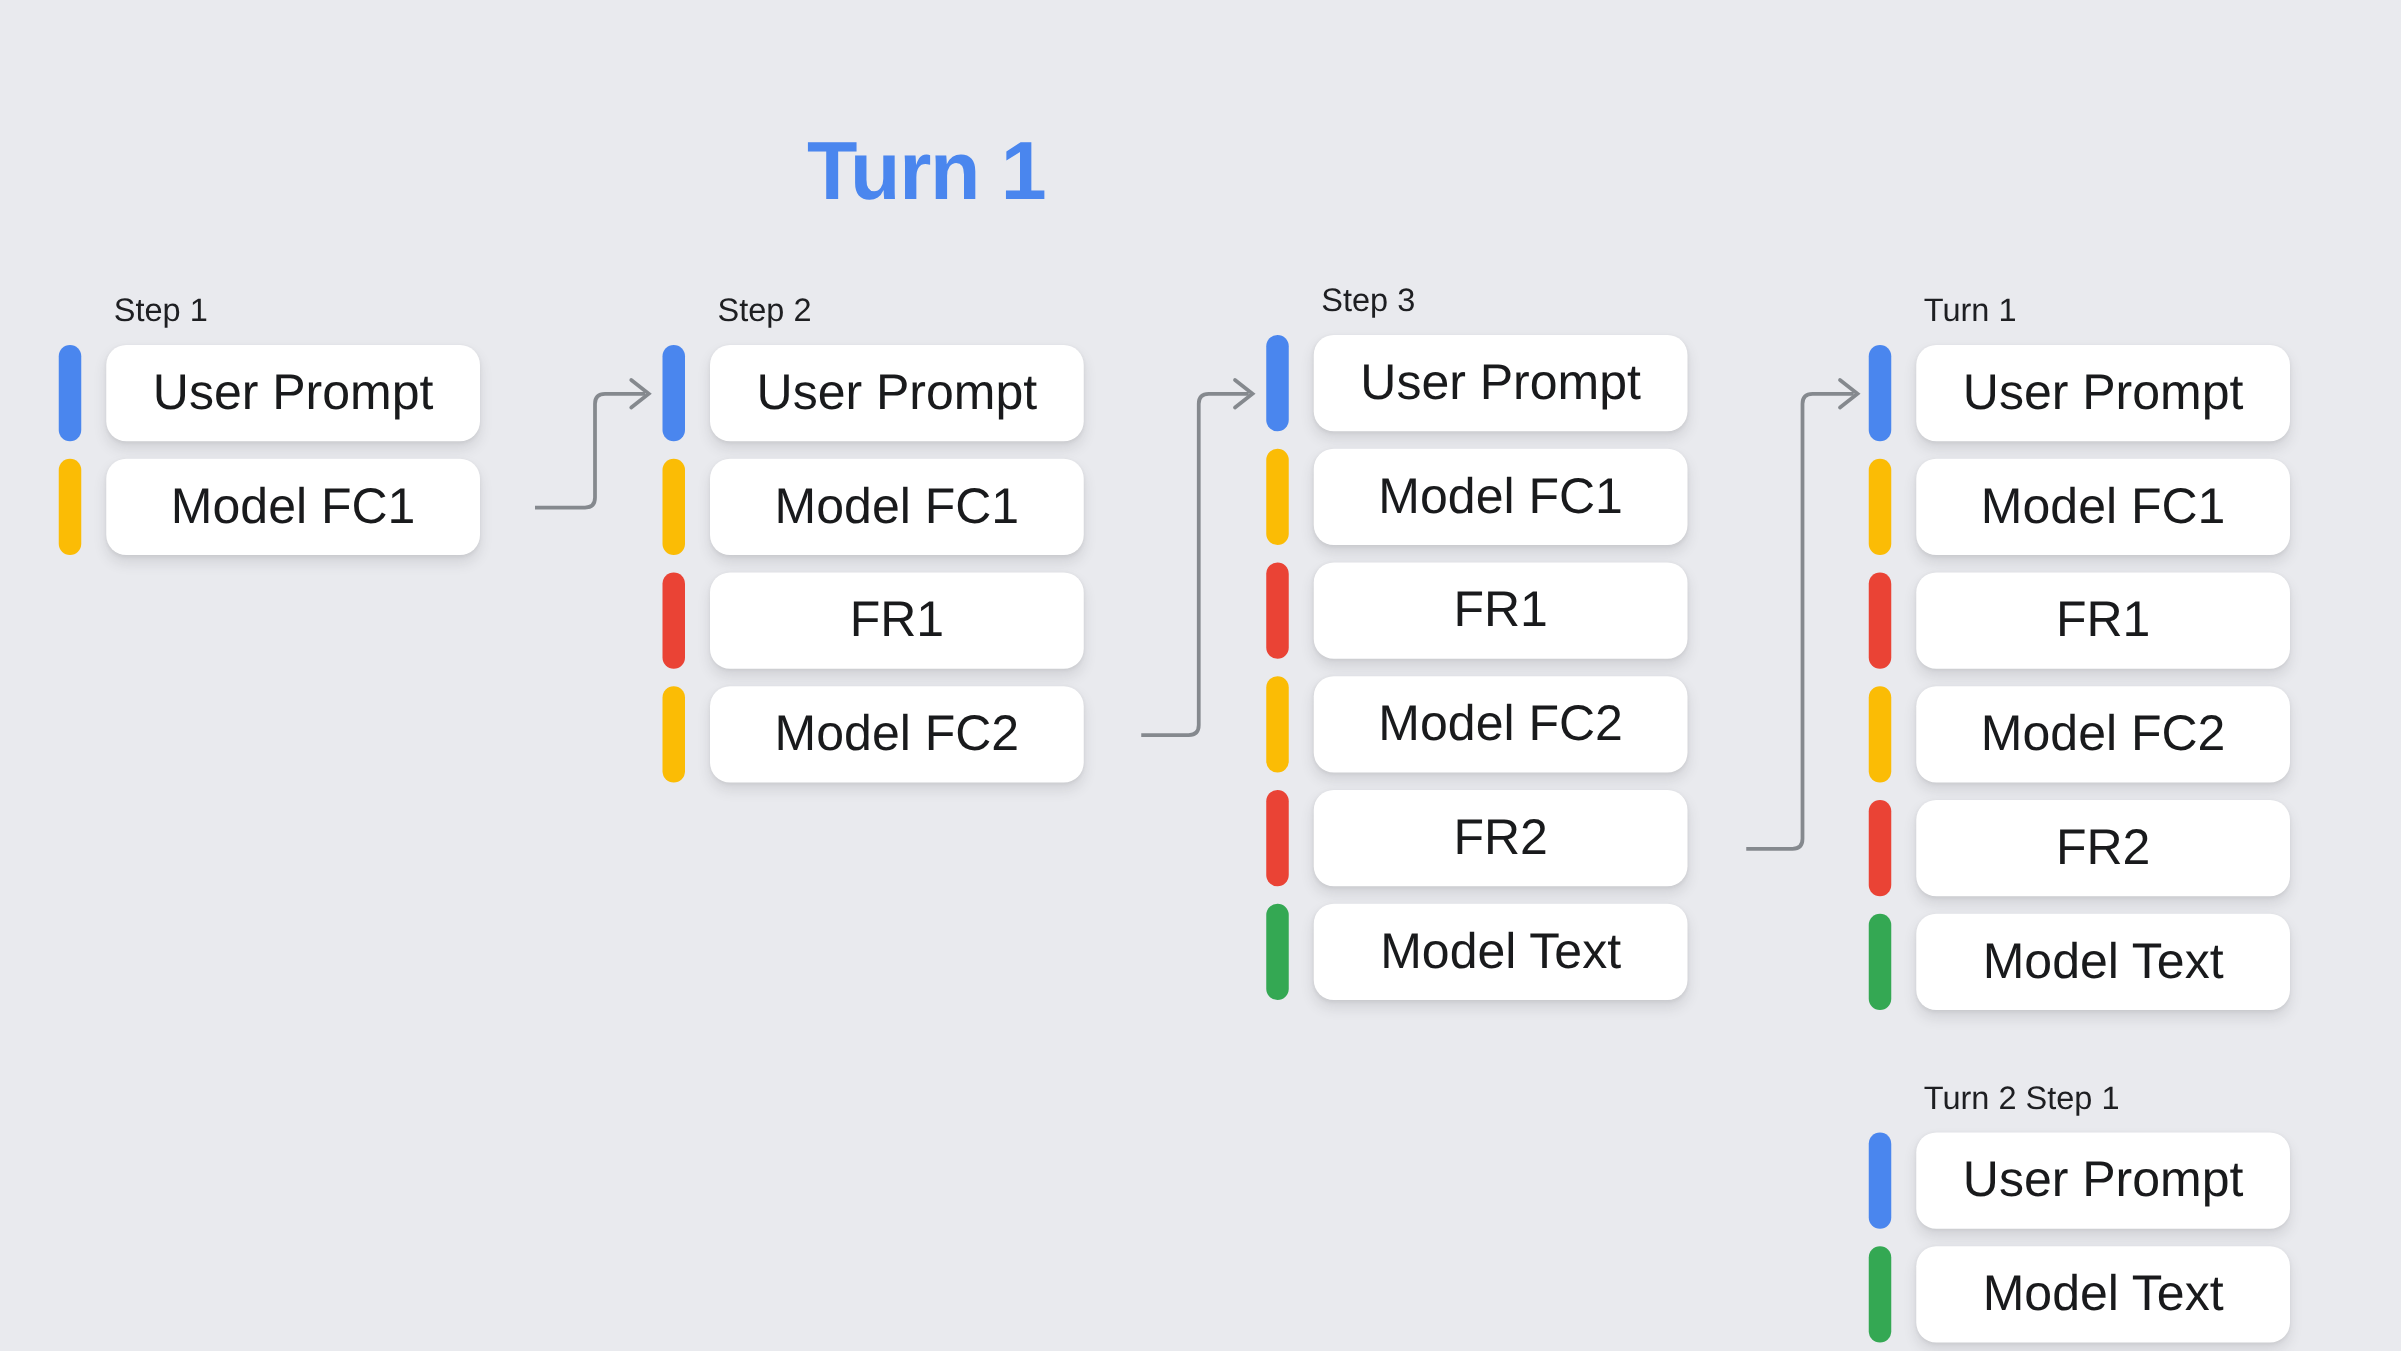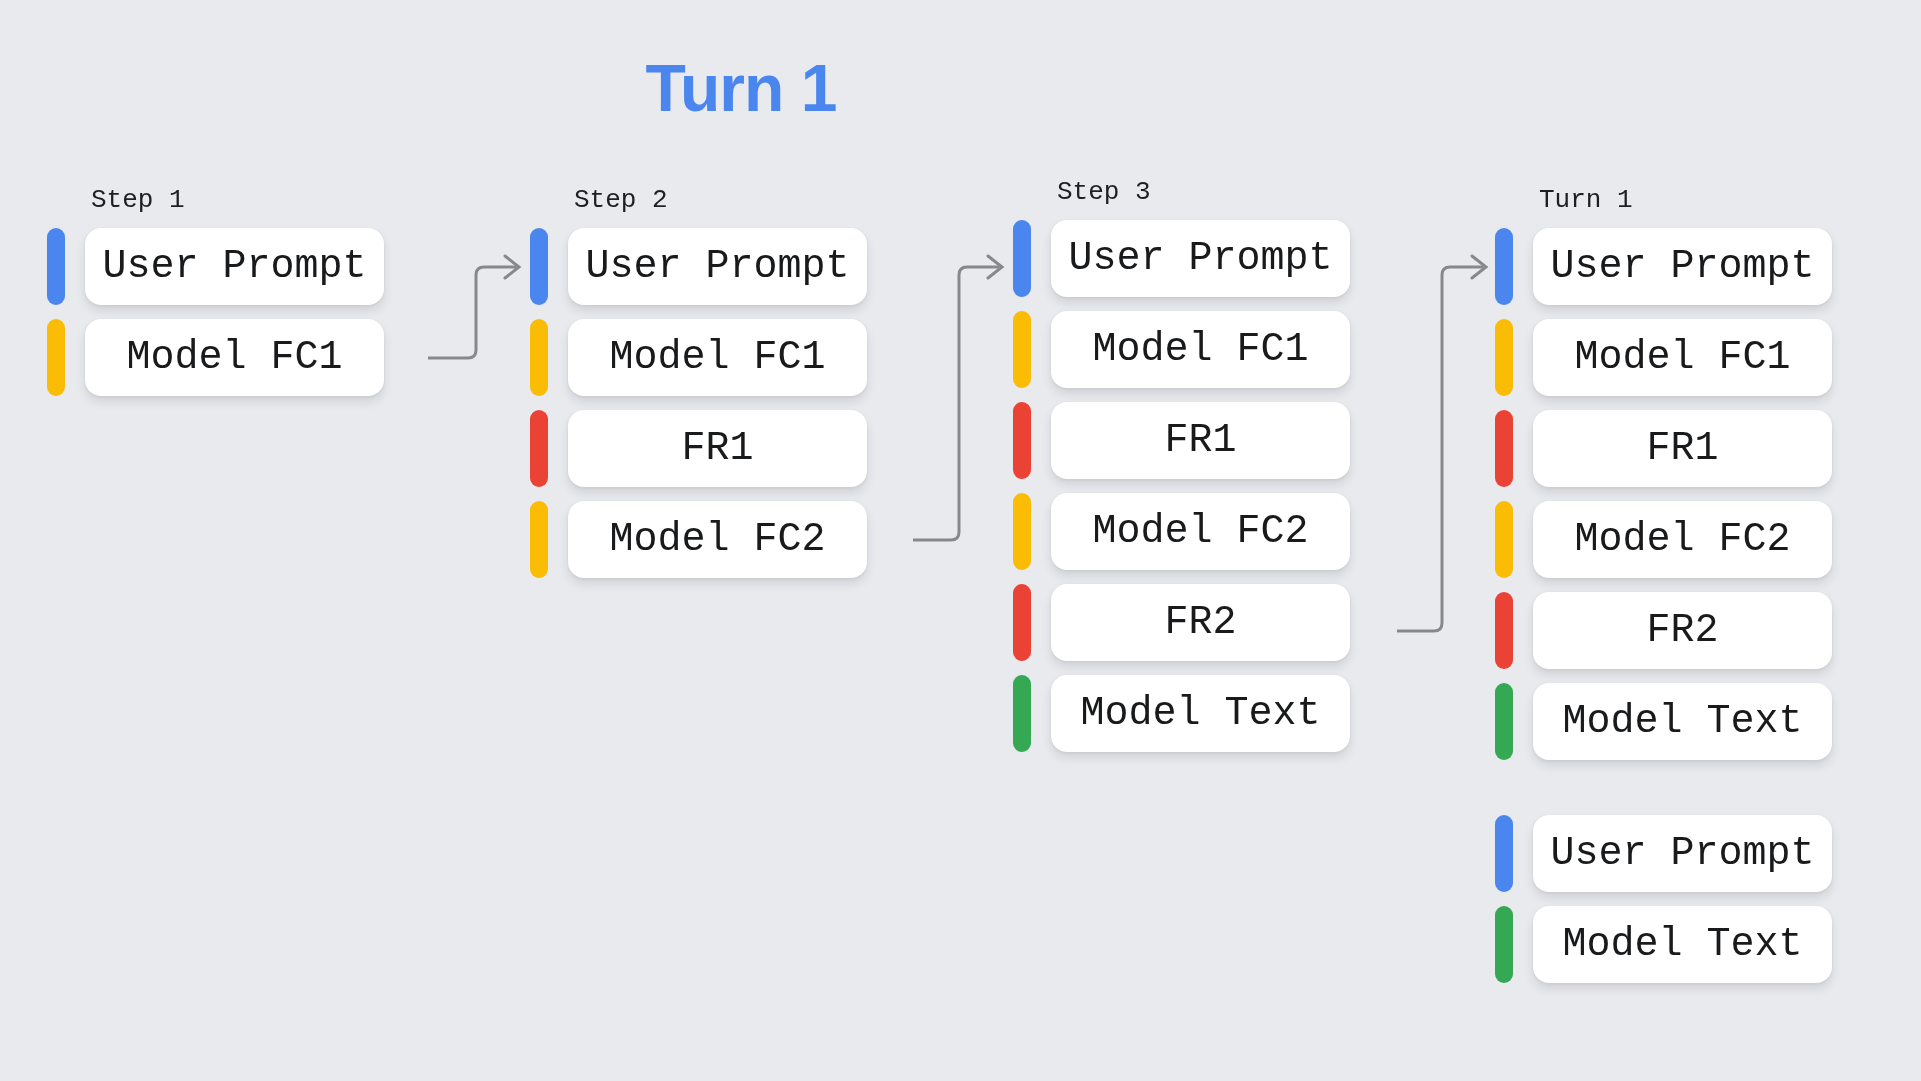"Turn 1" .canvas { margin-top: none -> 48px }
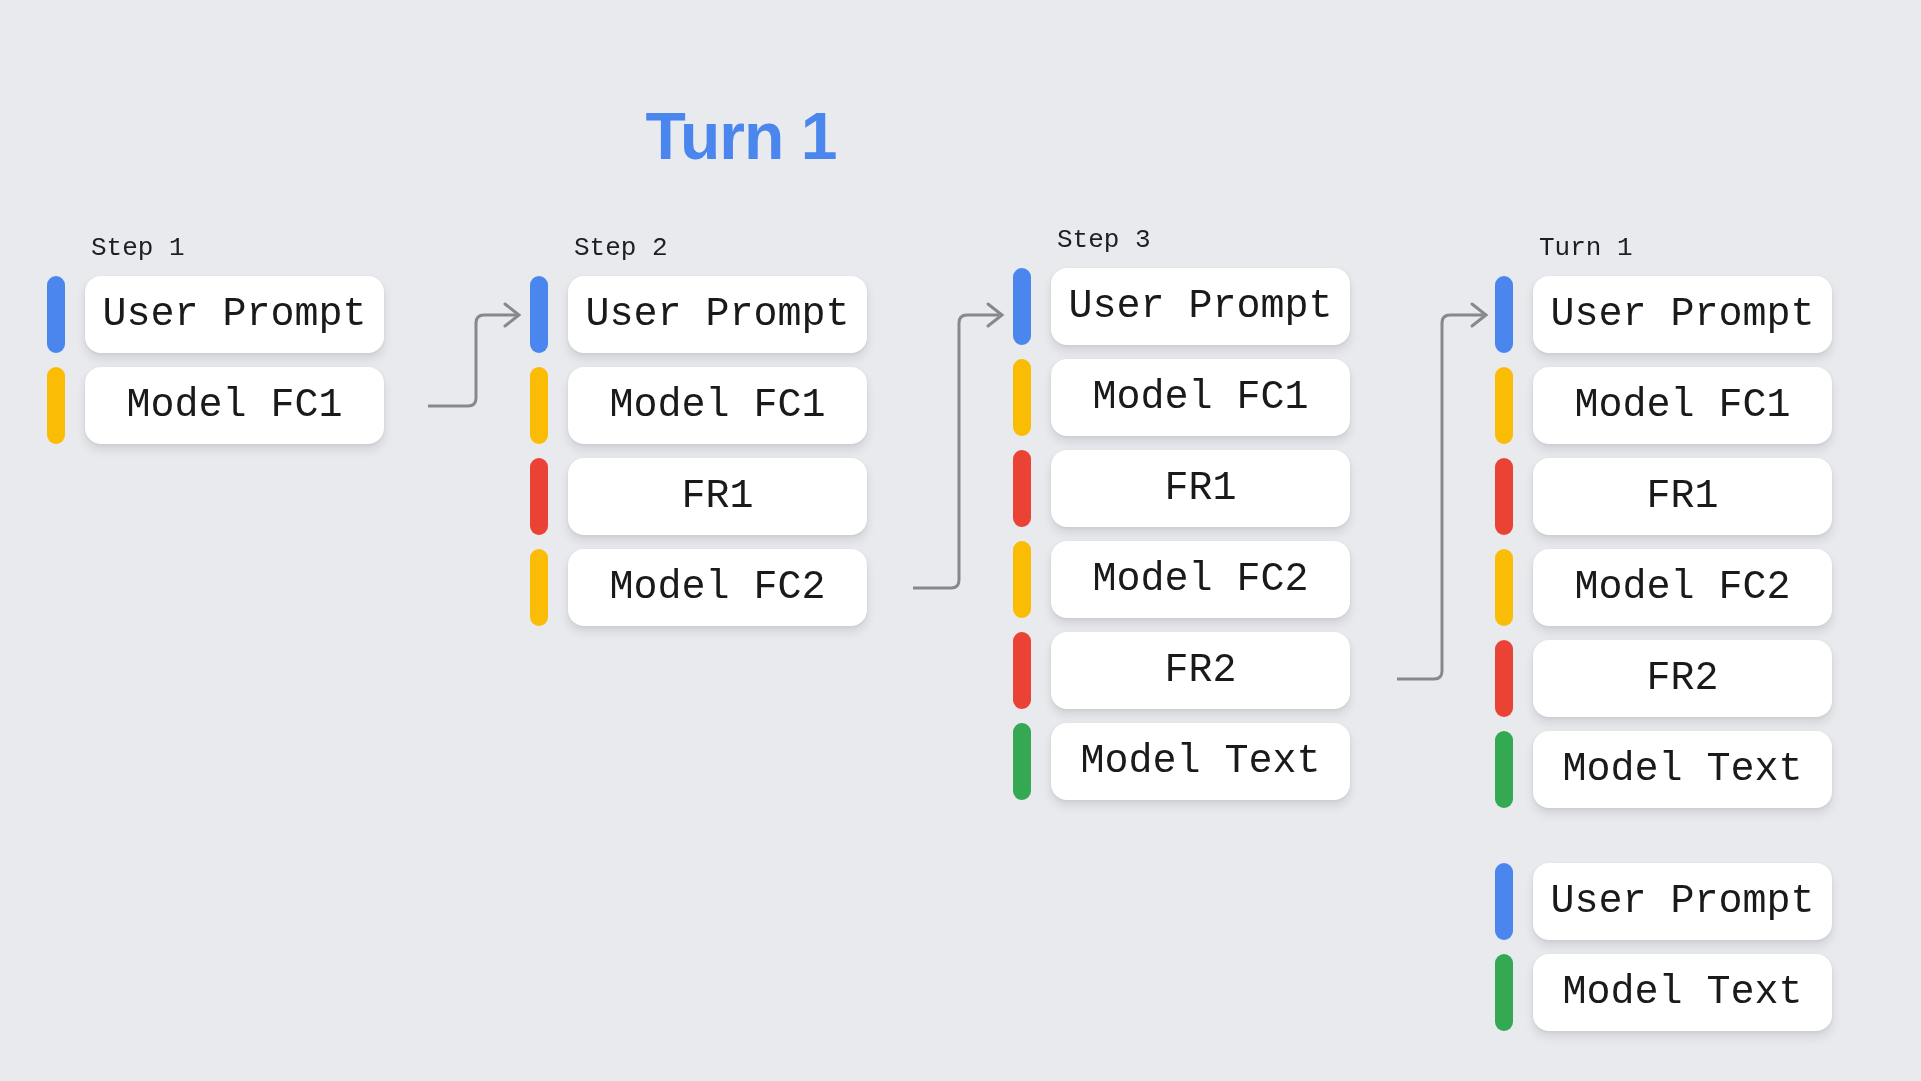"Step 1" .group { font-family: Liberation Mono, monospace -> none }
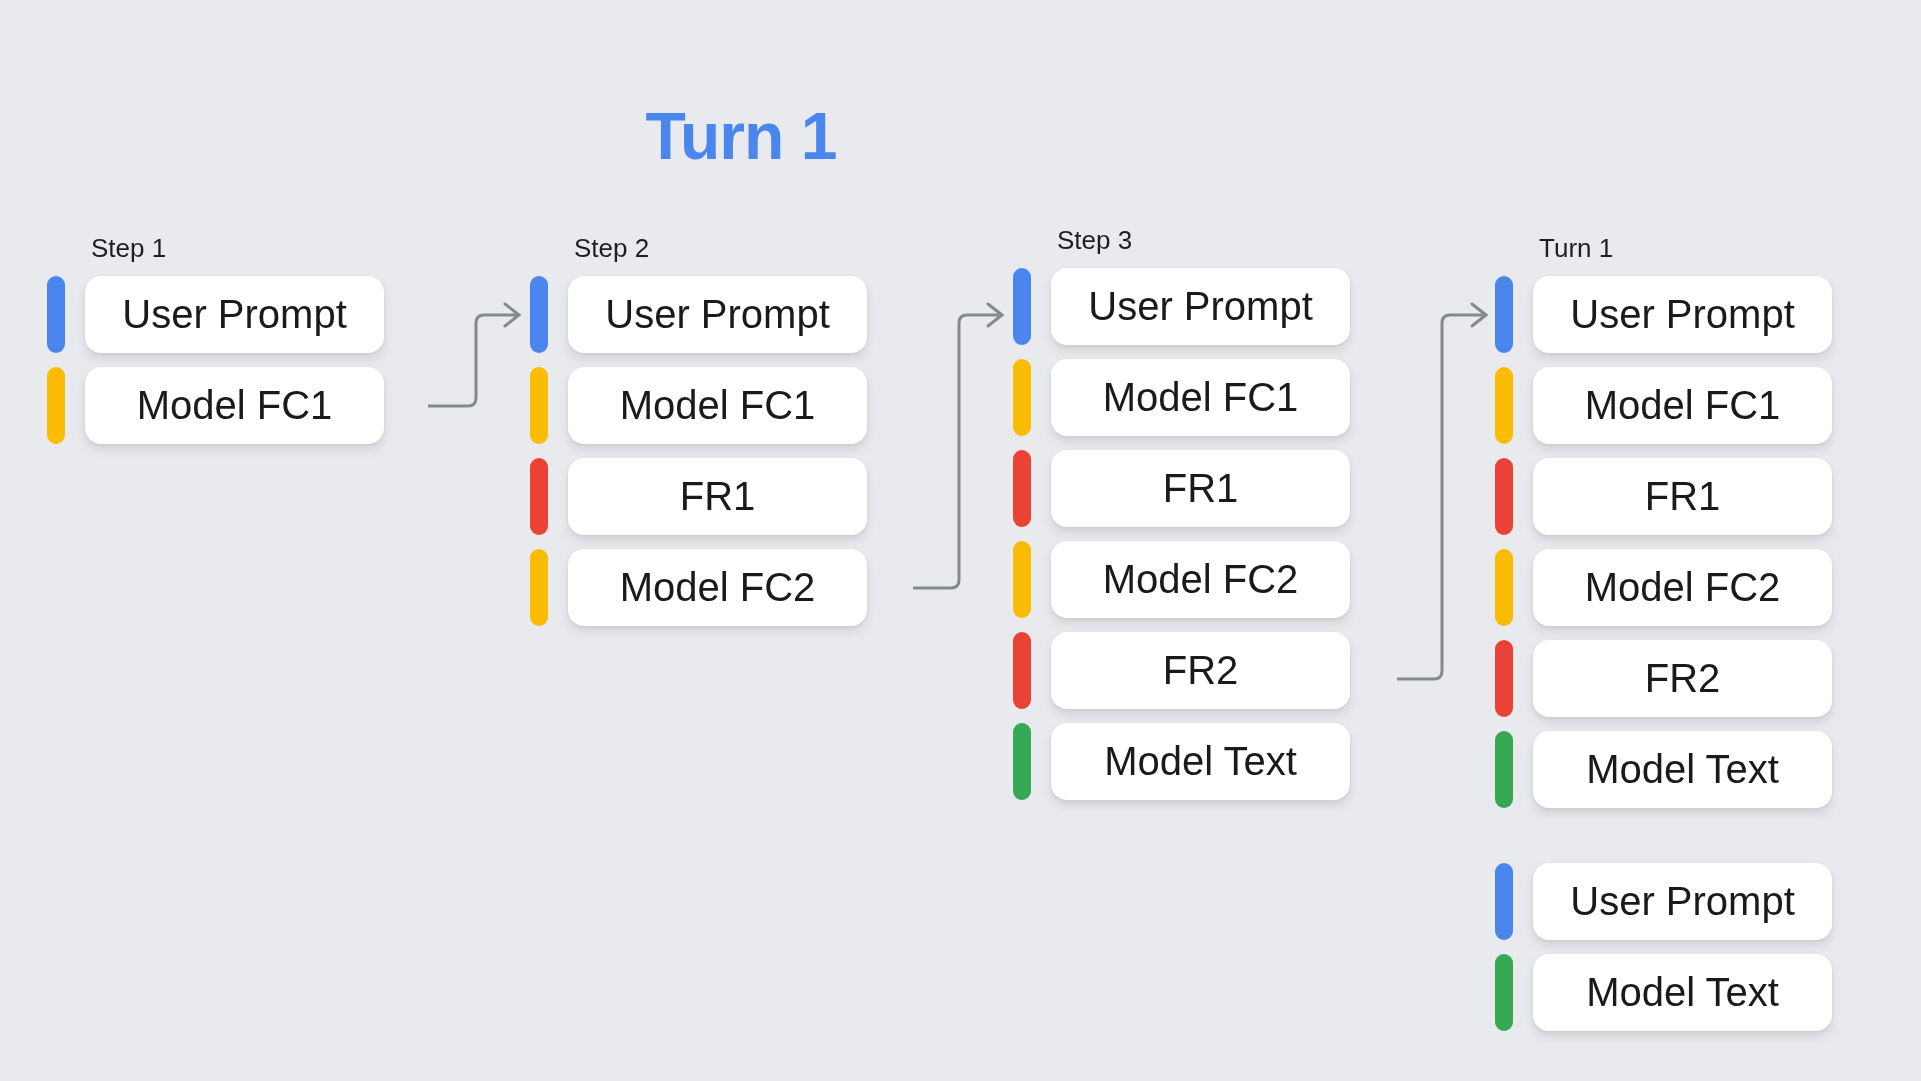"Turn 2 Step 1" div.group-label { html: none -> <div>Turn 2 Step 1</div> }
